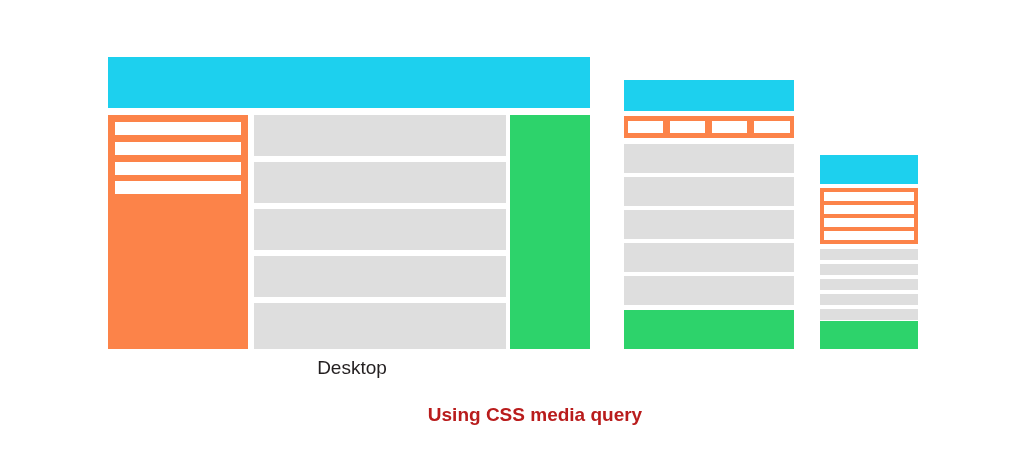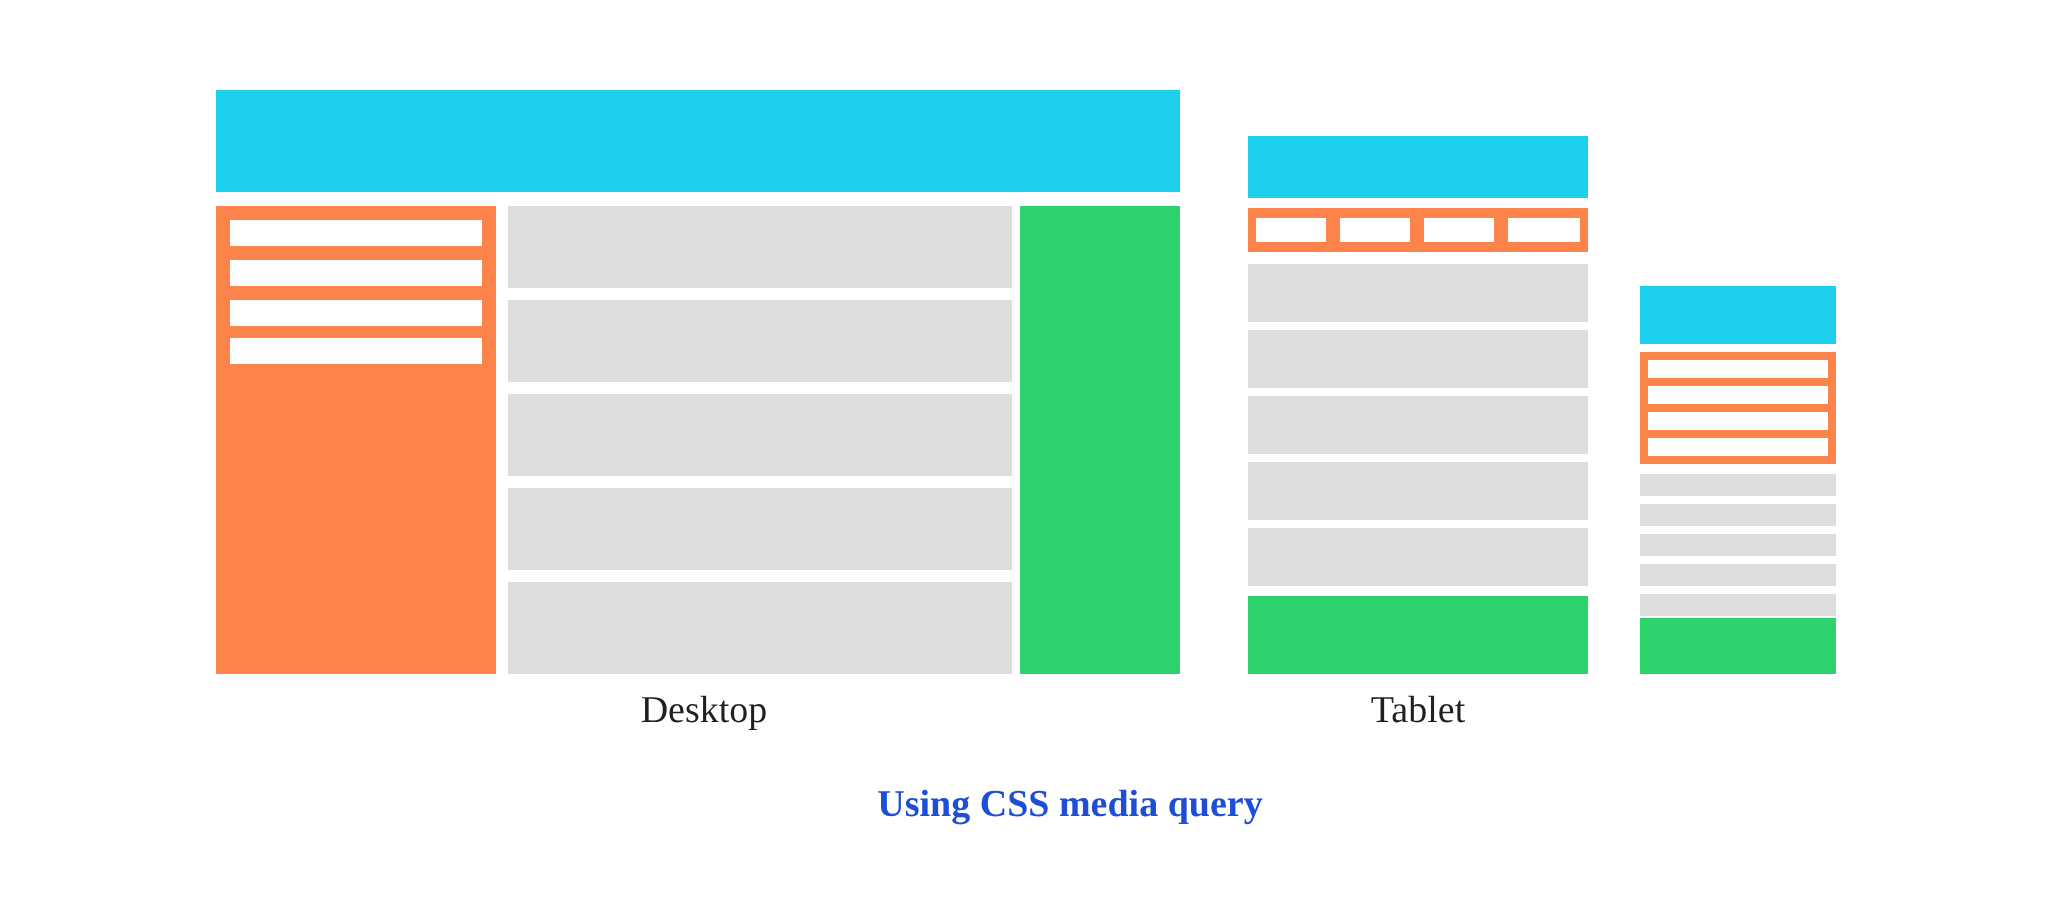"Desktop" .stage { font-family: Liberation Serif, serif -> none; top: 4px -> 16px }
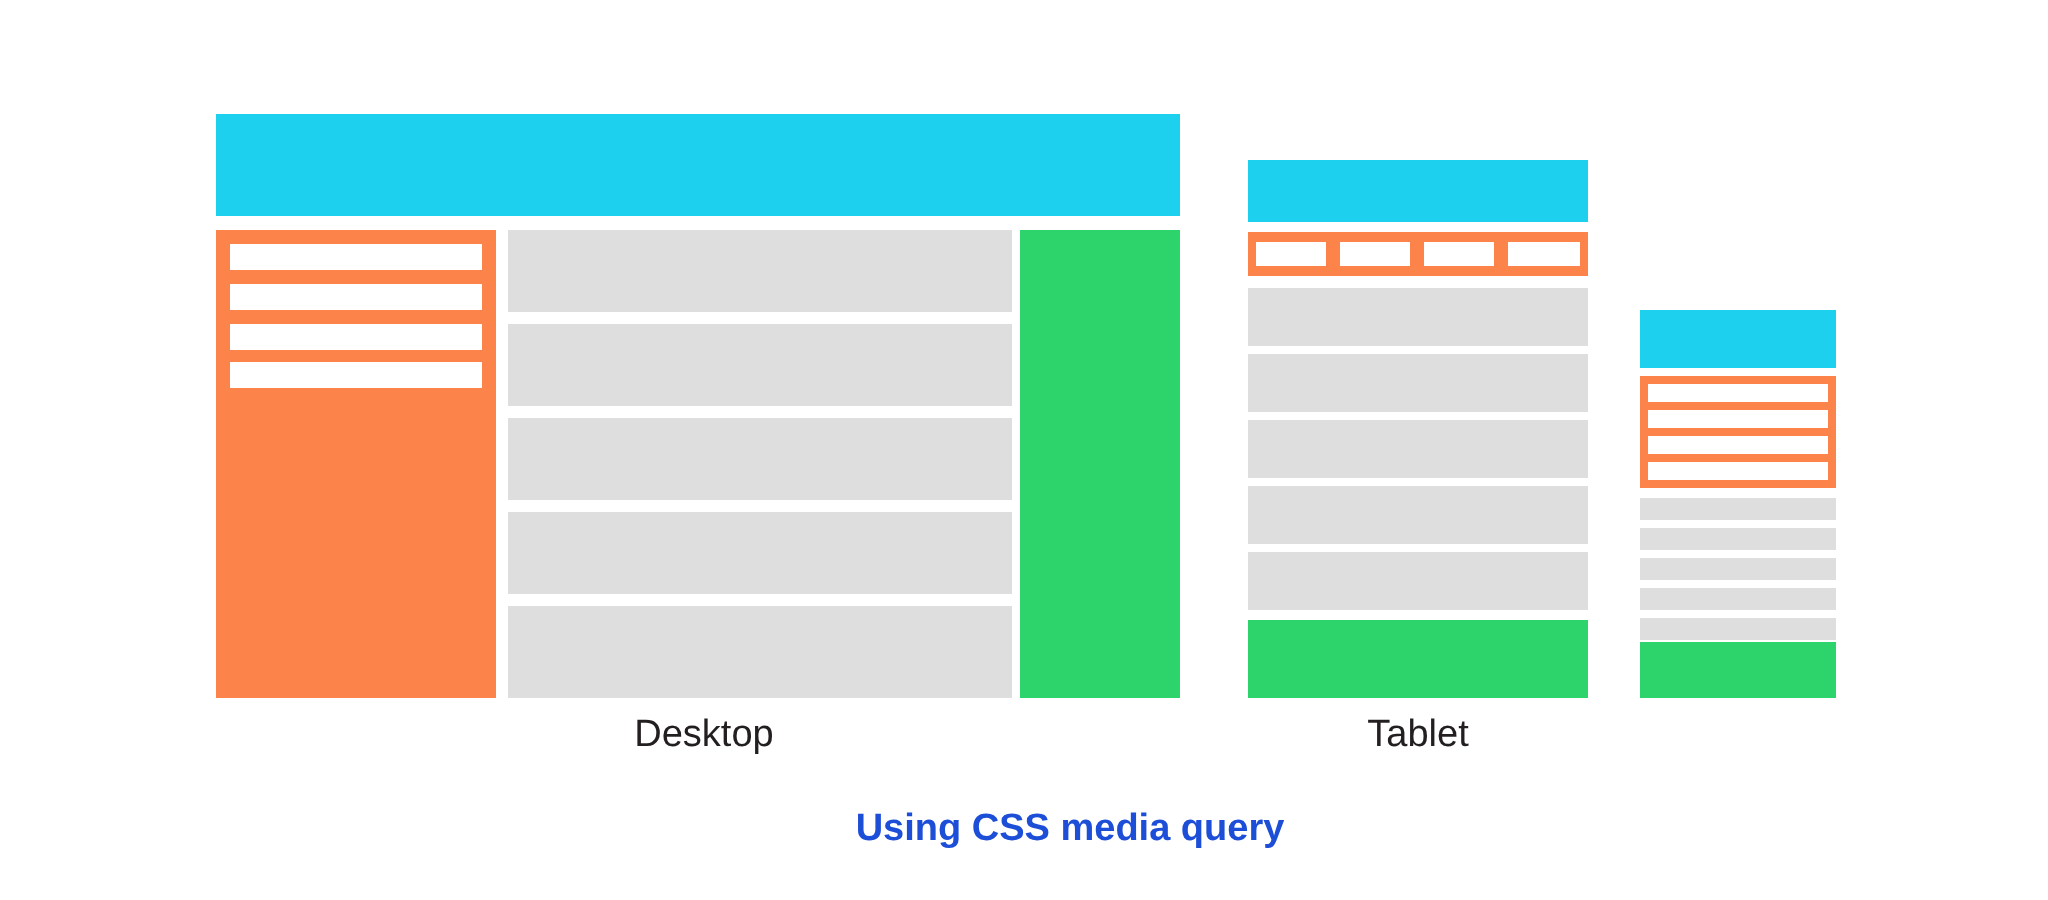"Tablet" div.device-label { html: <div>Tablet</div> -> none }
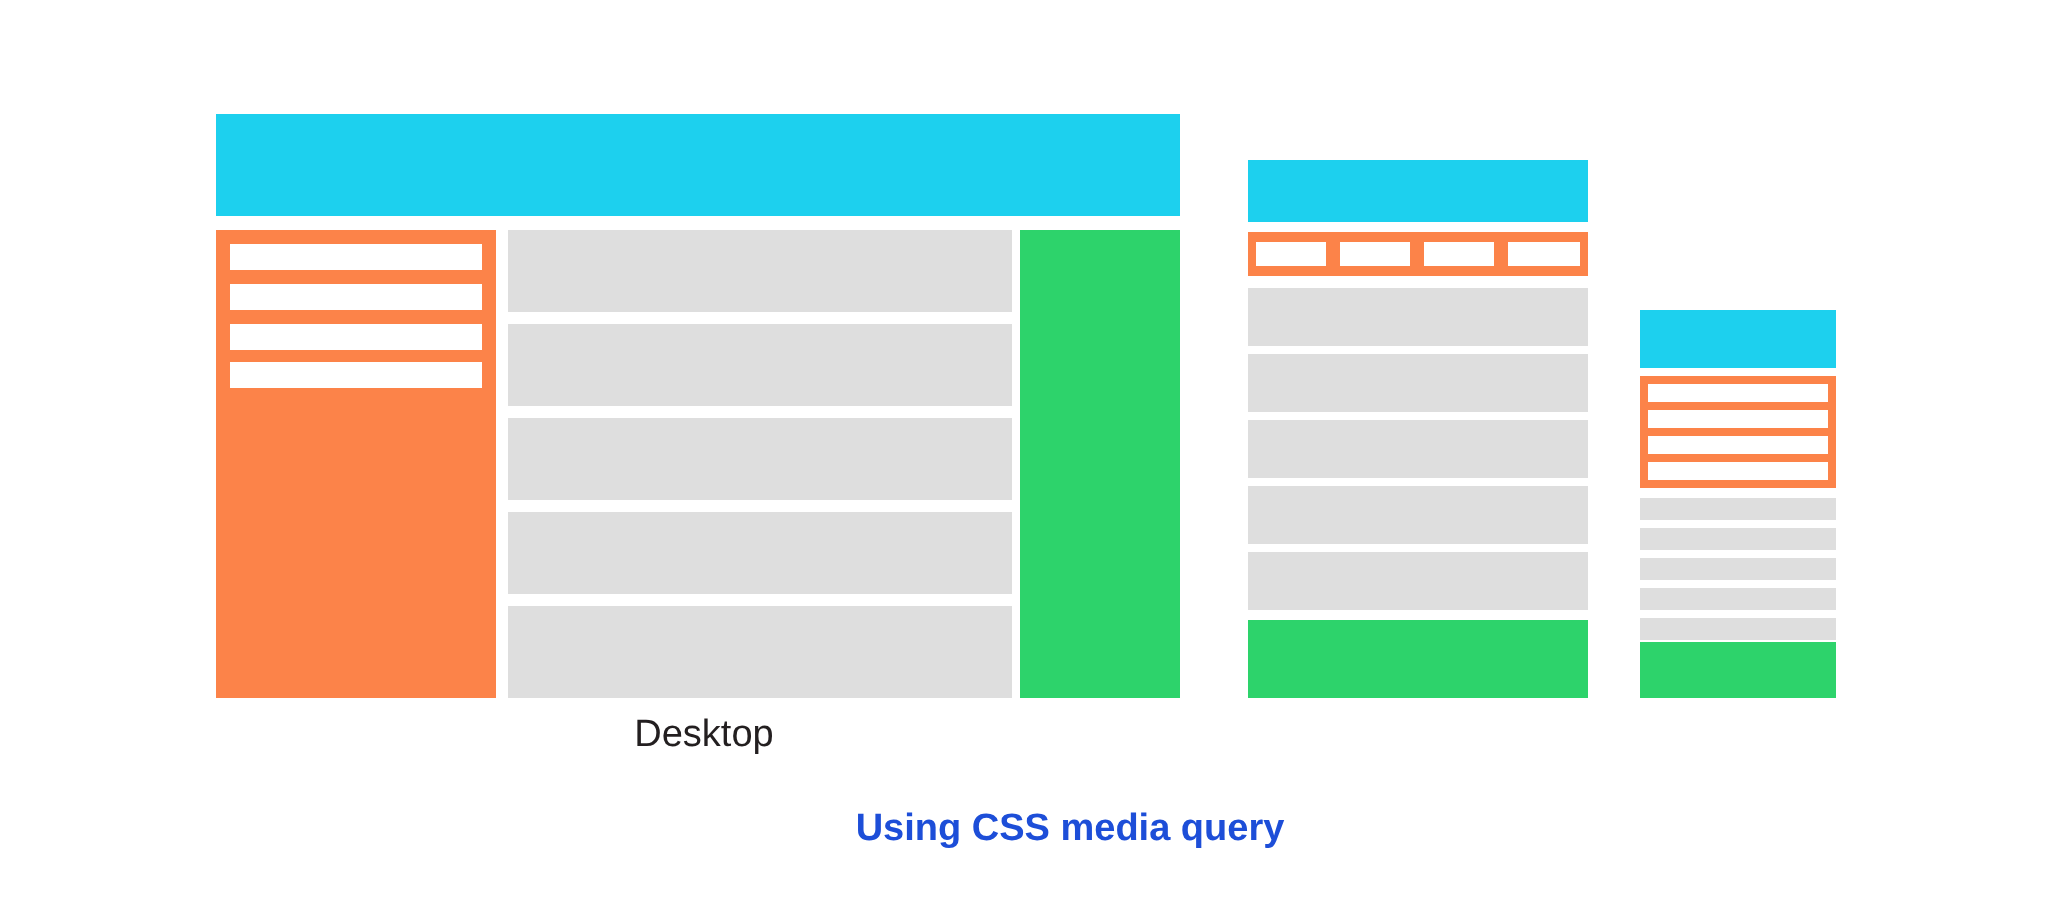"Using CSS media query" .caption { color: #1d4ed8 -> #b91c1c }
